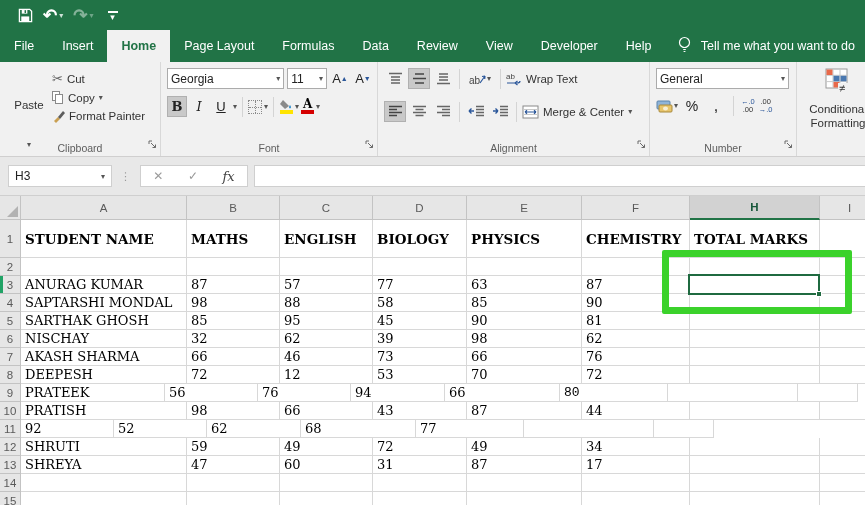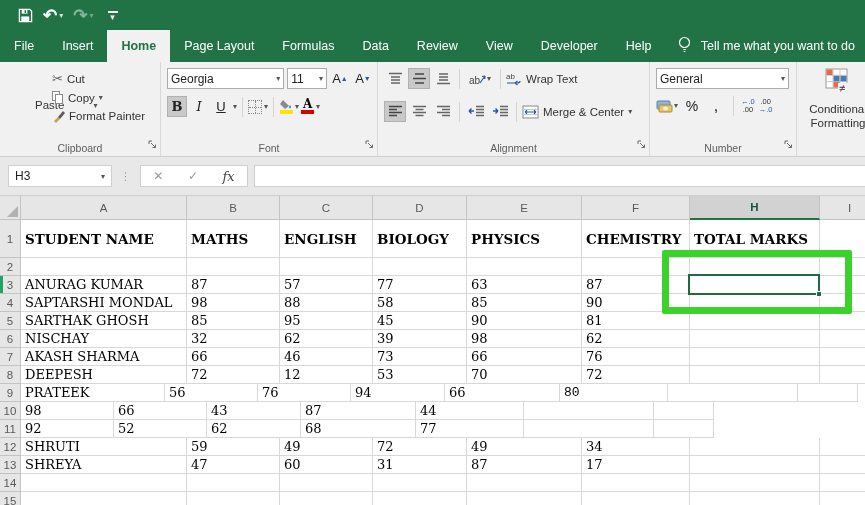"Paste" .paste-big { flex-direction: row -> column }
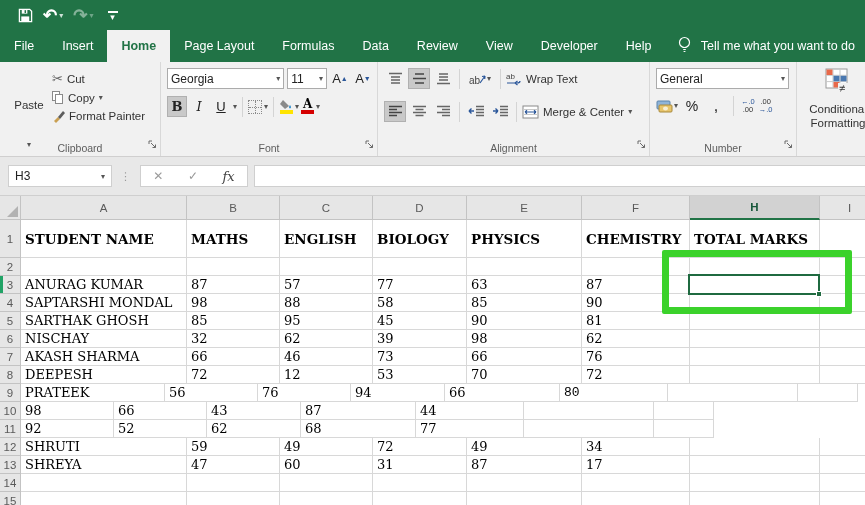"PRATISH" div.cell { html: none -> <div>PRATISH</div> }
